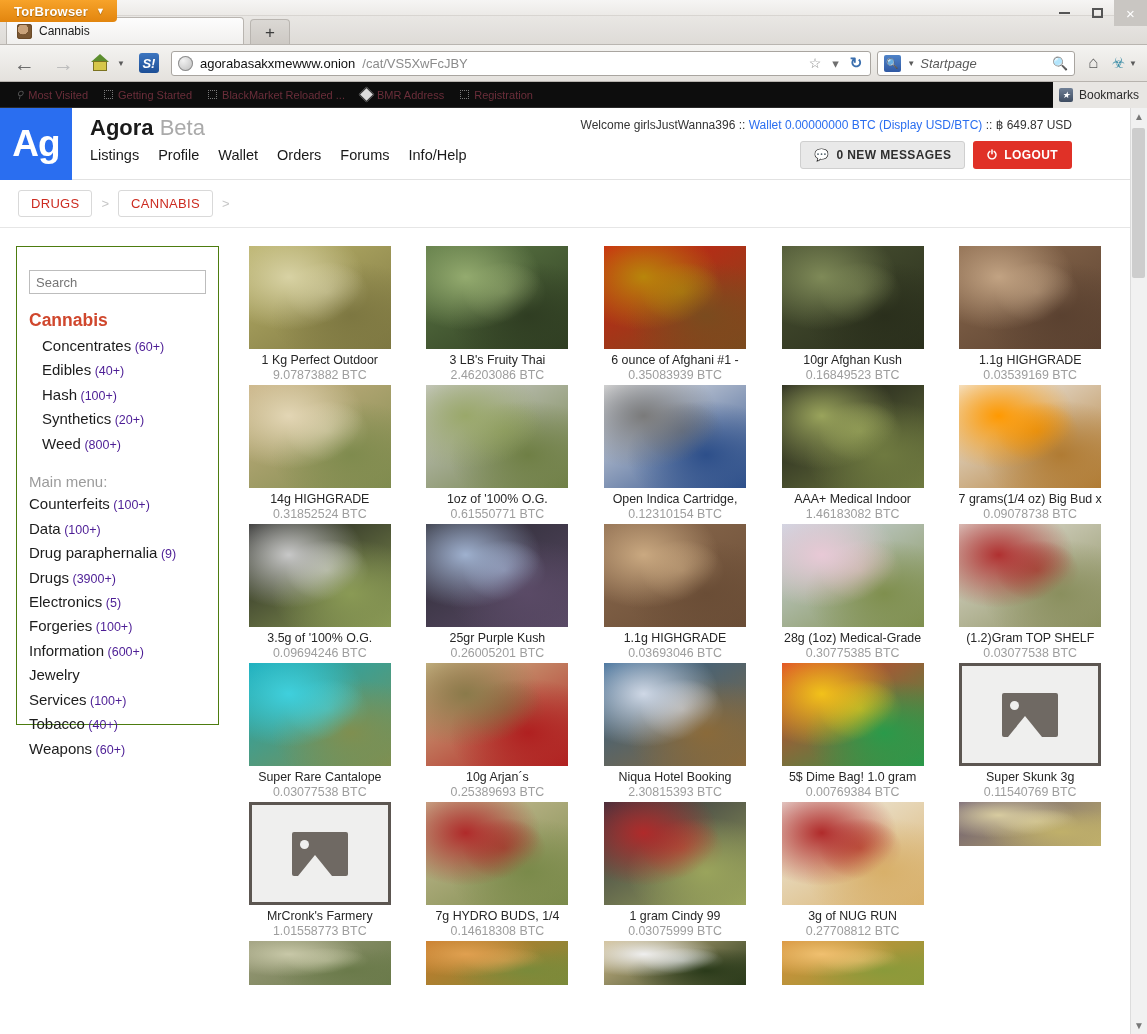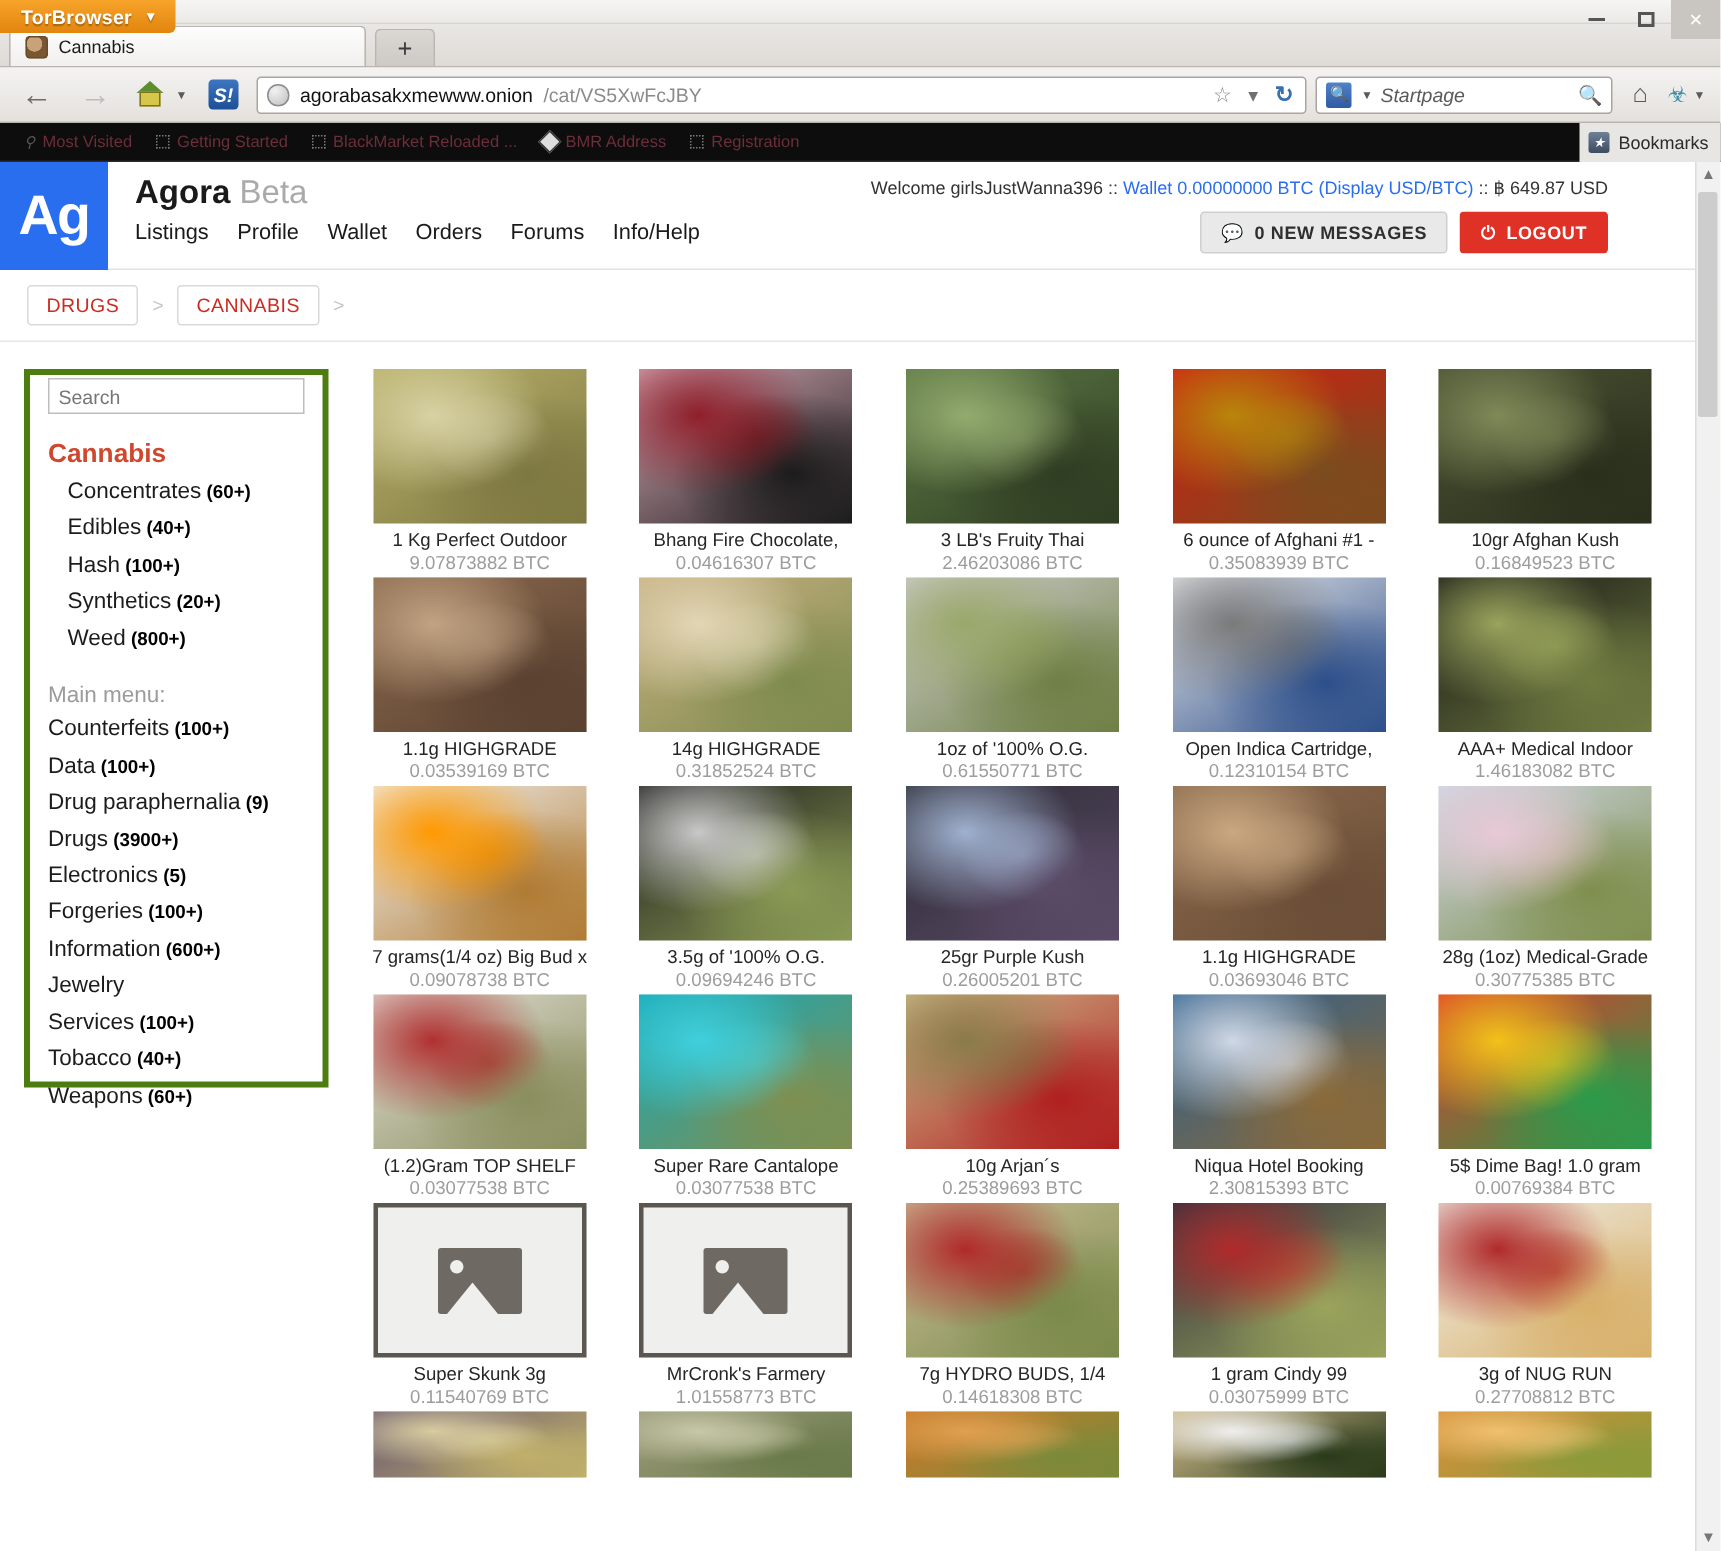"Search" .sidebar { border: 4px solid #4d7c0f -> 1px solid #4d7c0f; padding: 2px 12px 14px 12px -> 23px 12px 14px 12px }
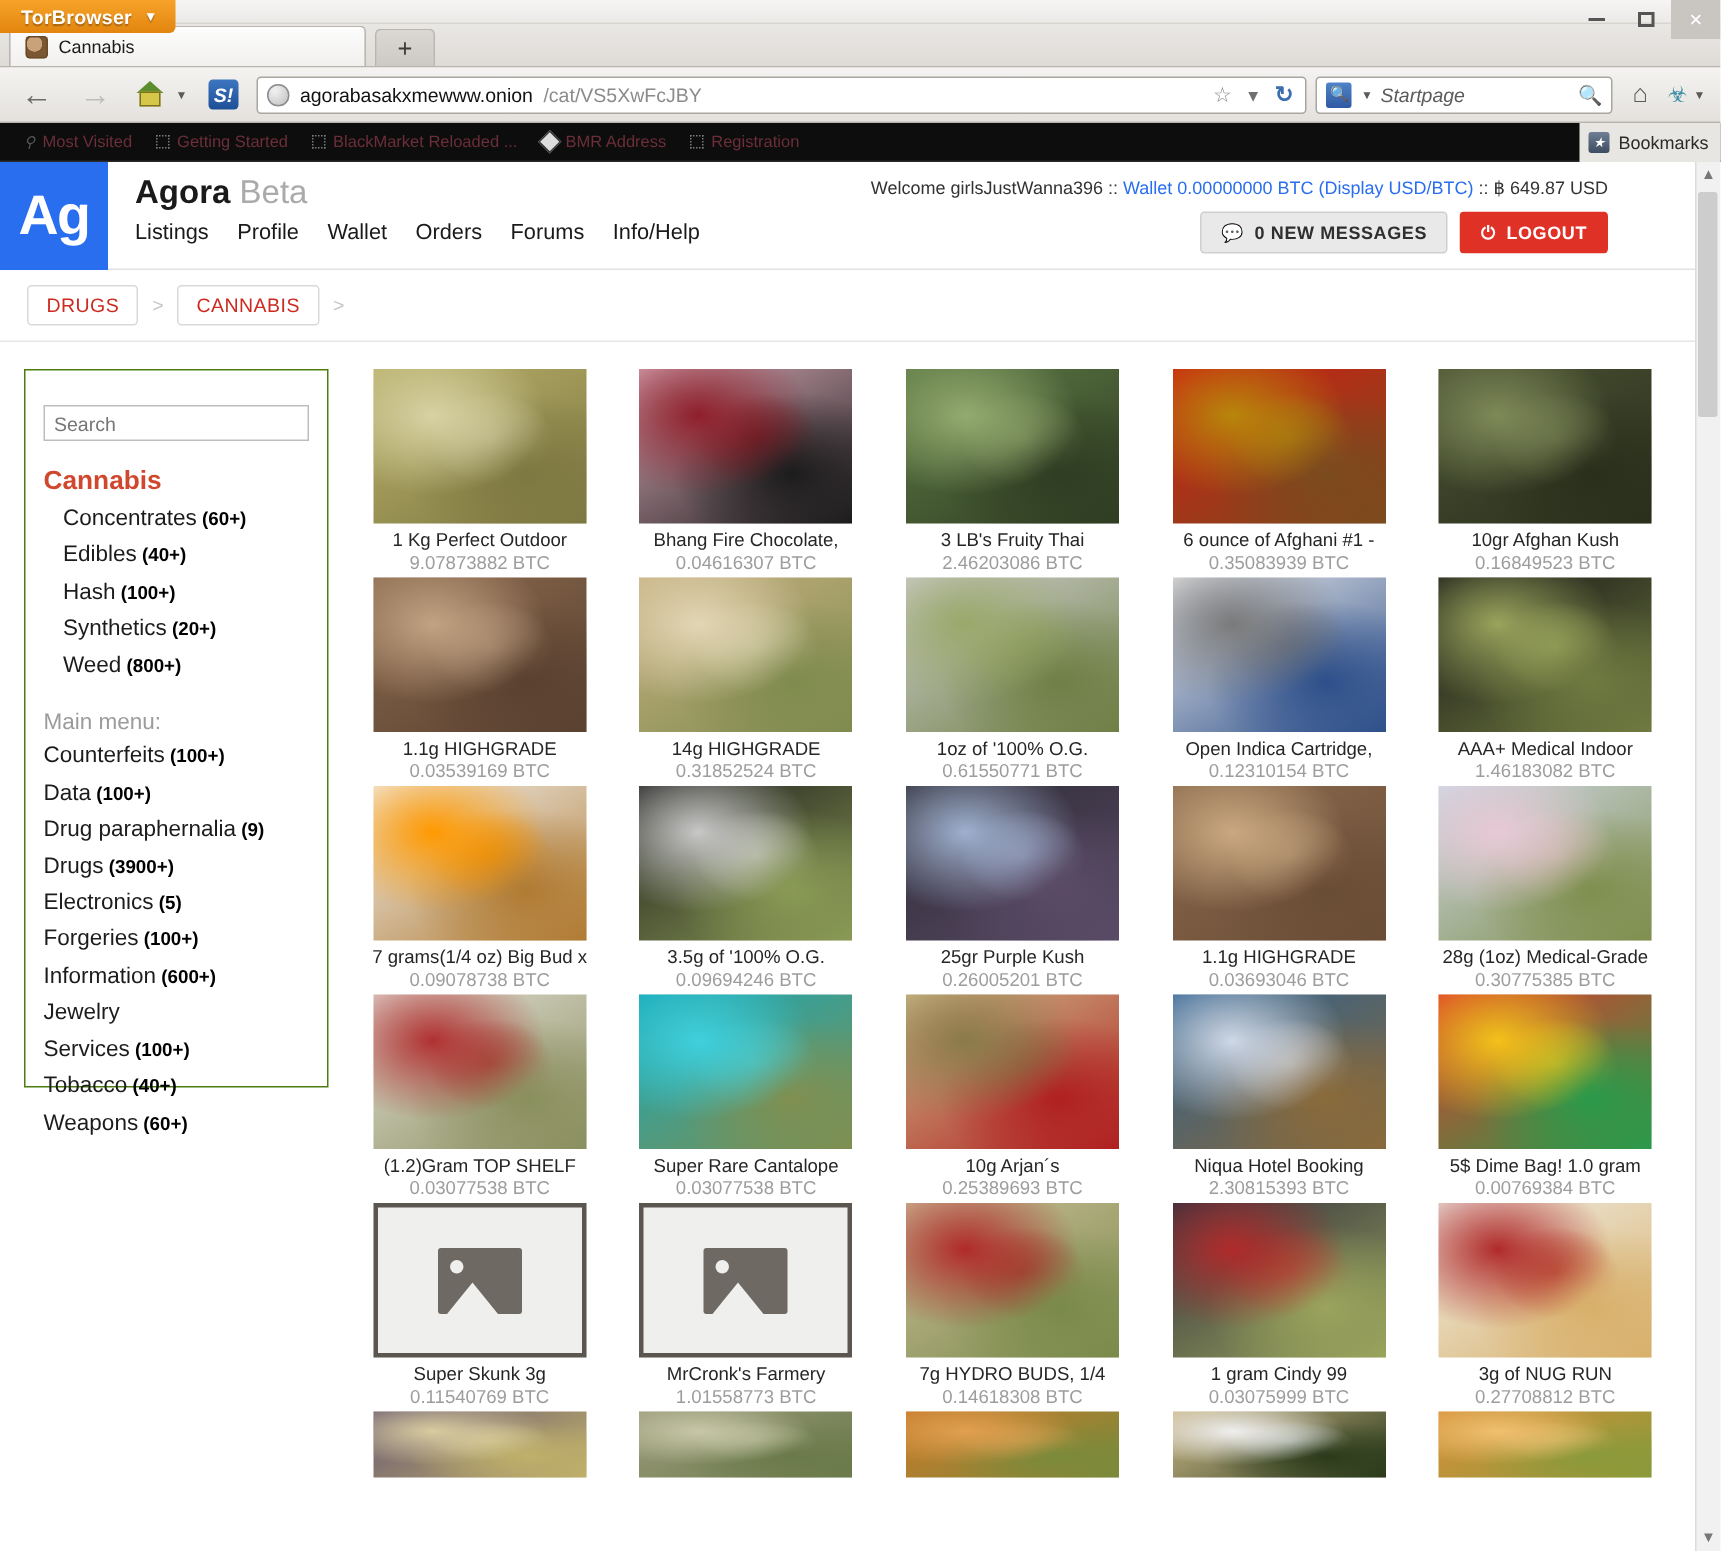"(60+)" .cat-list li .cnt { color: #000000 -> #4c1d95; font-weight: bold -> none }
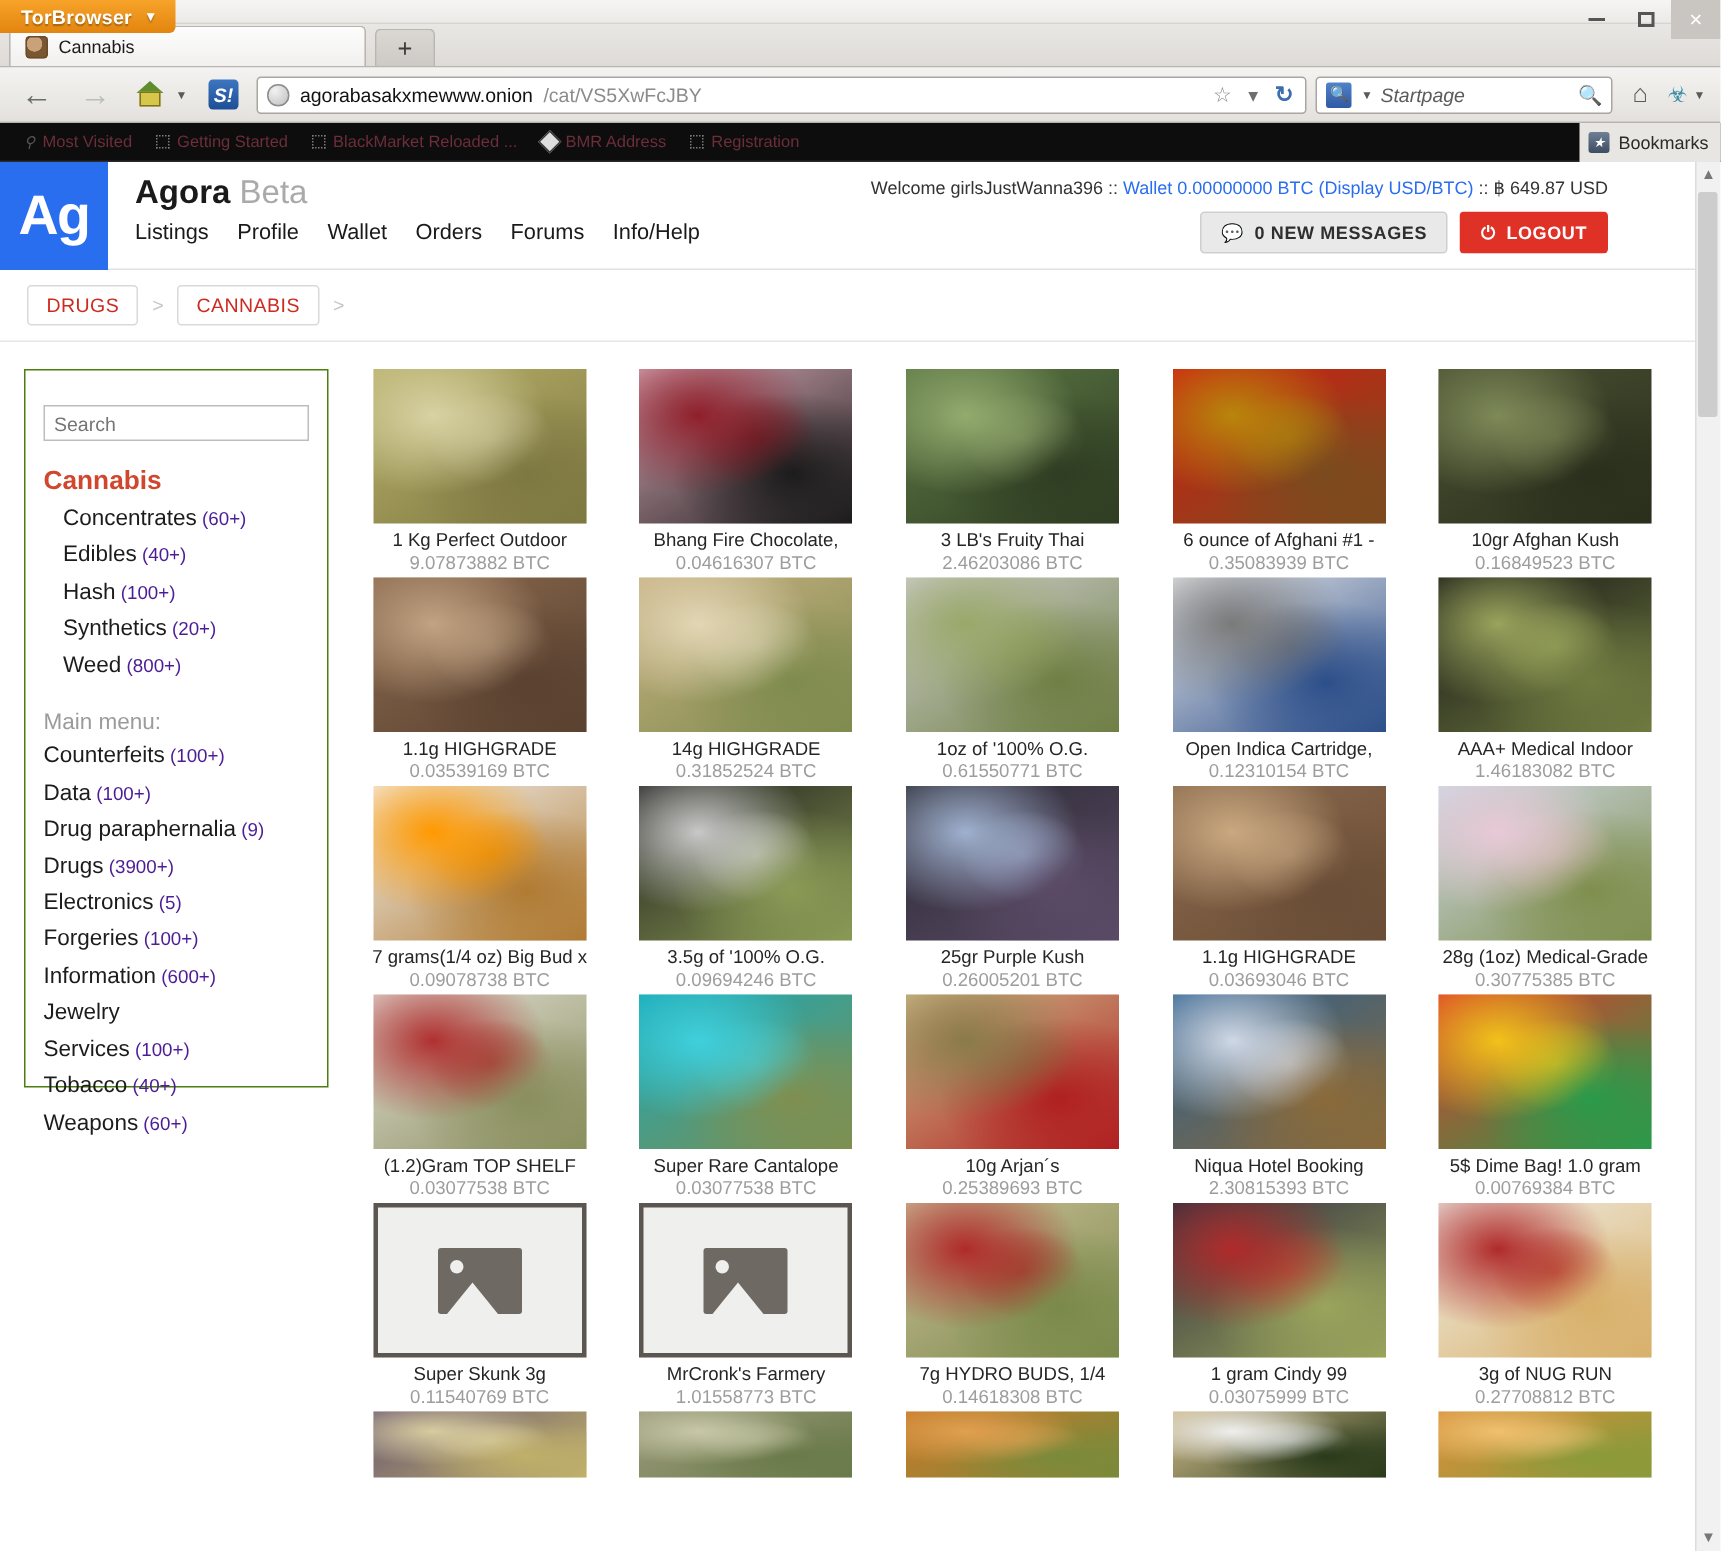"Bhang Fire Chocolate," div.card { html: <div> <div></div> <div>Bhang Fire Chocolate,</div> <div>0.04616307 BTC</div> </div> -> none }
